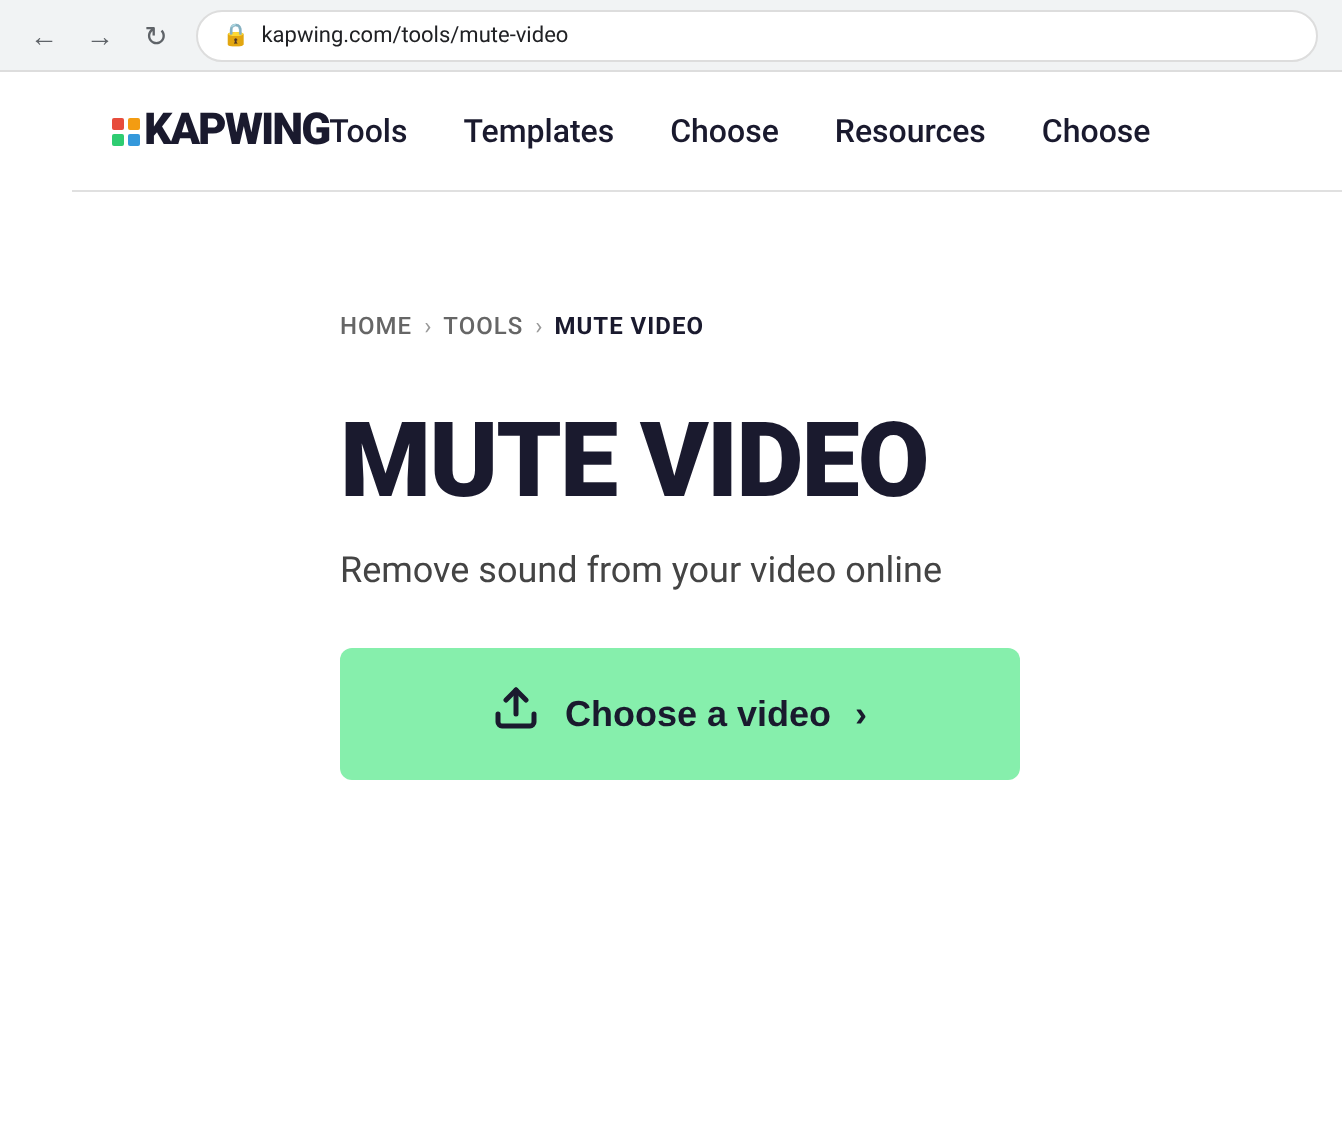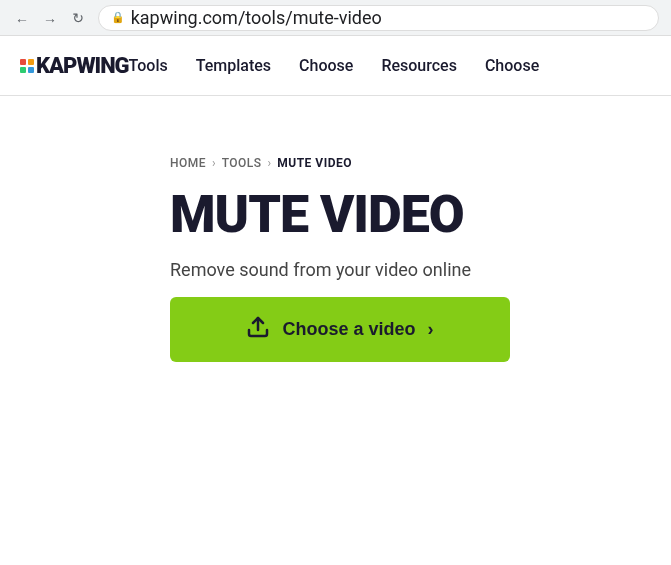"kapwing.com/tools/mute-video" .address-text { font-size: 18px -> 11px }
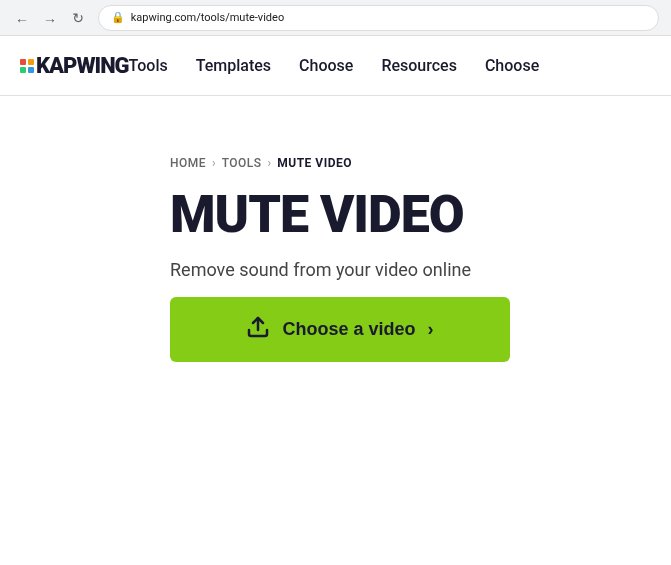"KAPWING" .navbar { margin-left: none -> 36px }
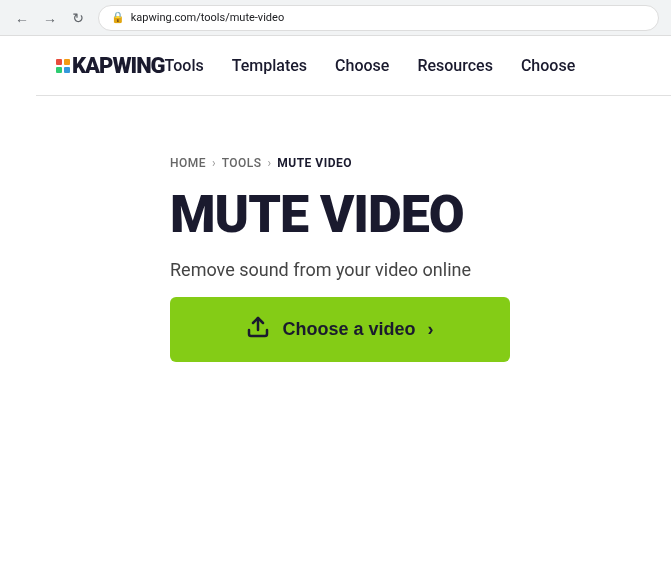"HOME" .breadcrumb { margin-bottom: 16px -> 32px }
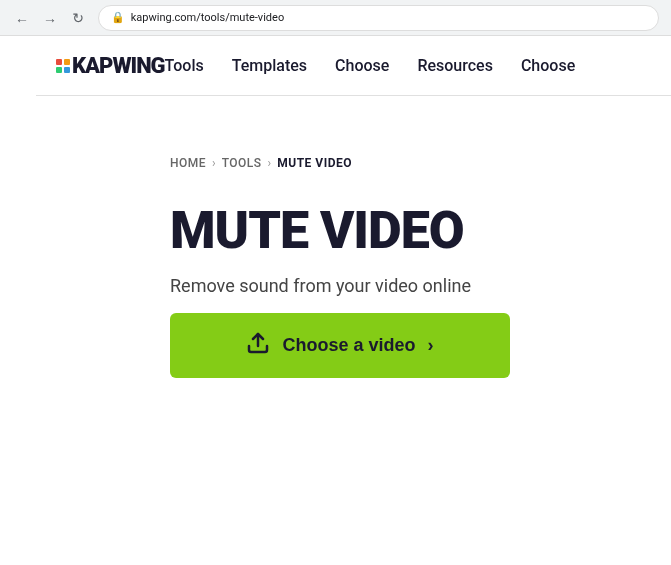"Remove sound from your video" .page-subtitle { margin-bottom: 17px -> 28px }
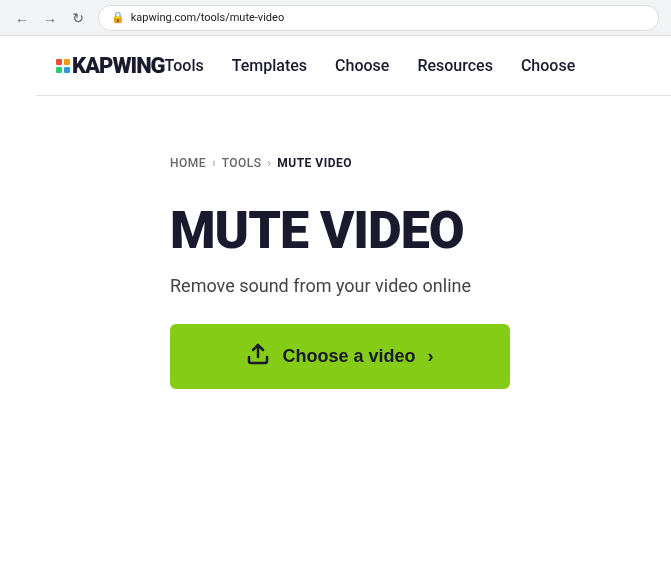"Choose a video" .cta-button { background: #84cc16 -> #86efac }
